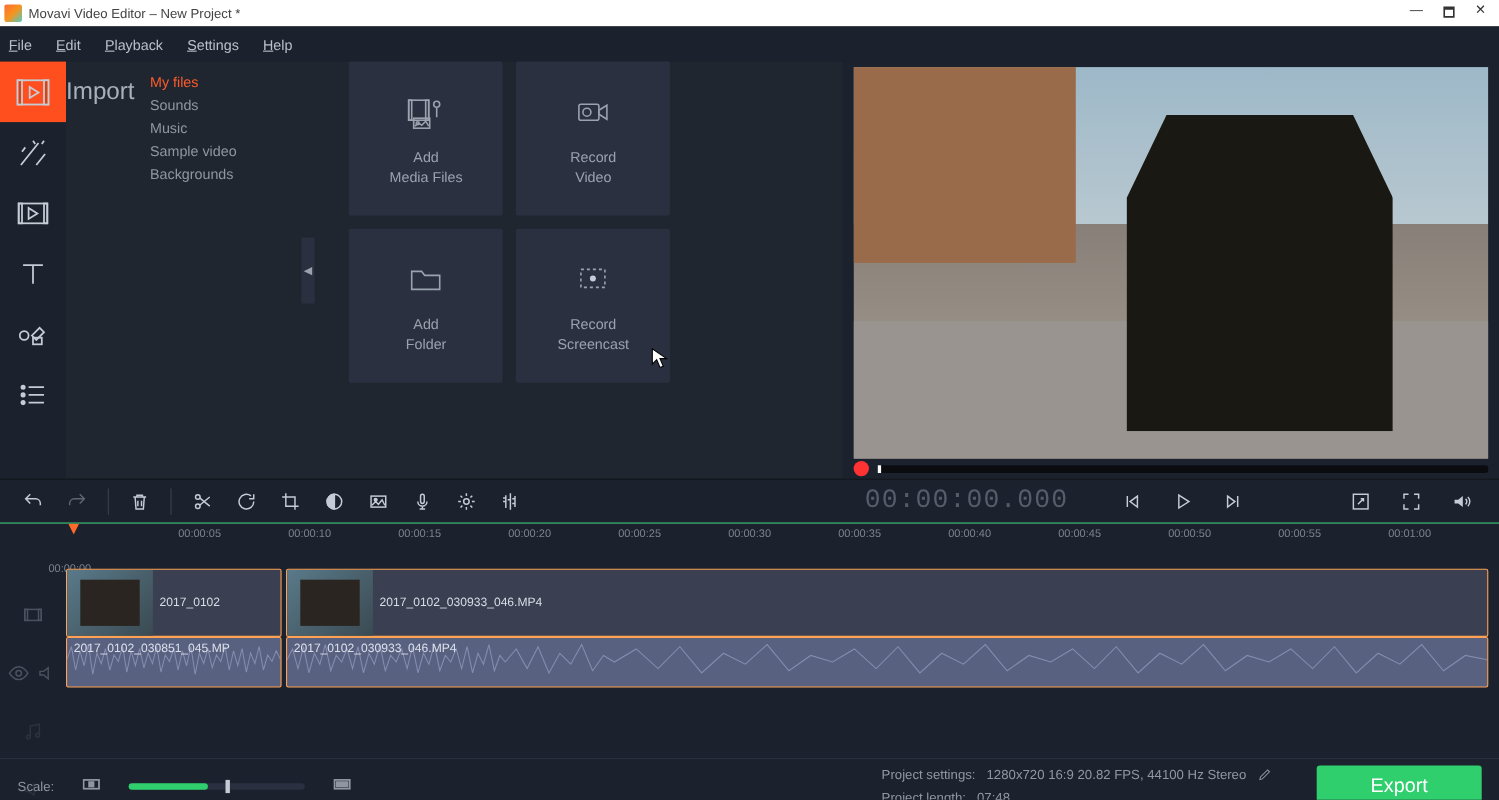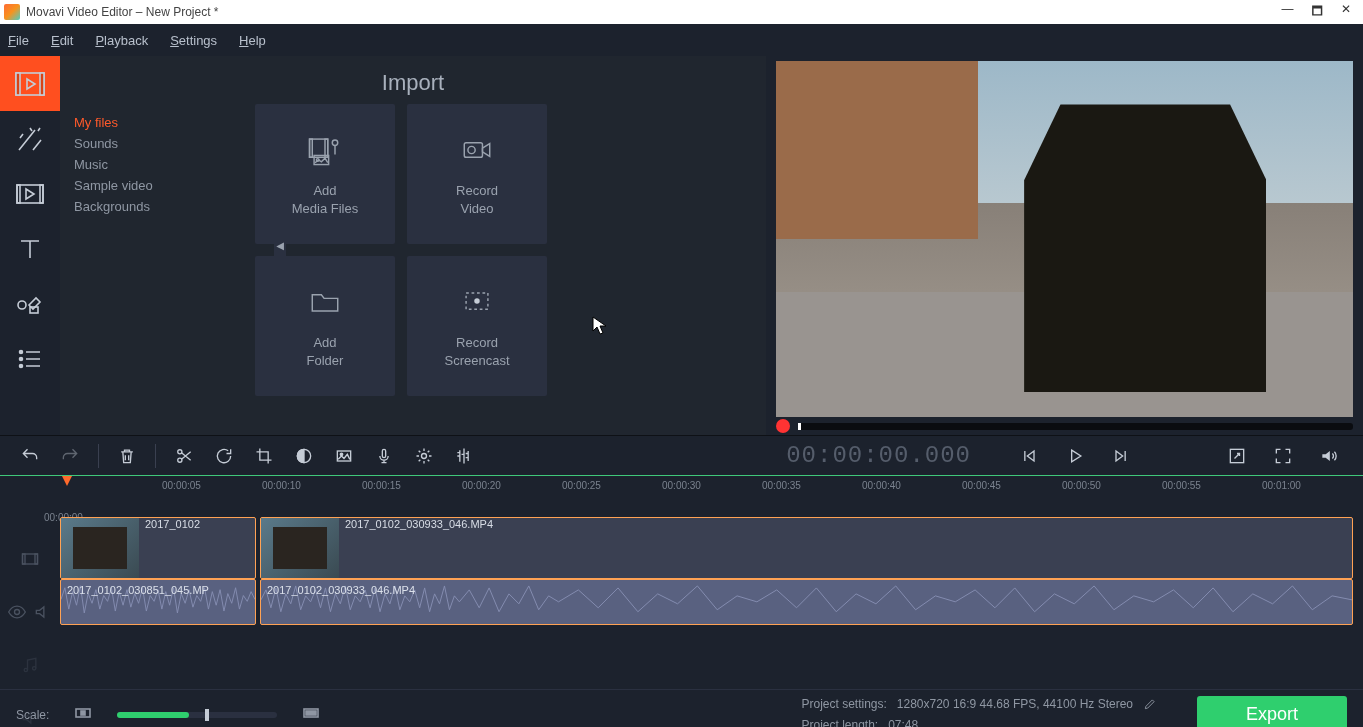"Import" .import-panel { flex-direction: column -> row }
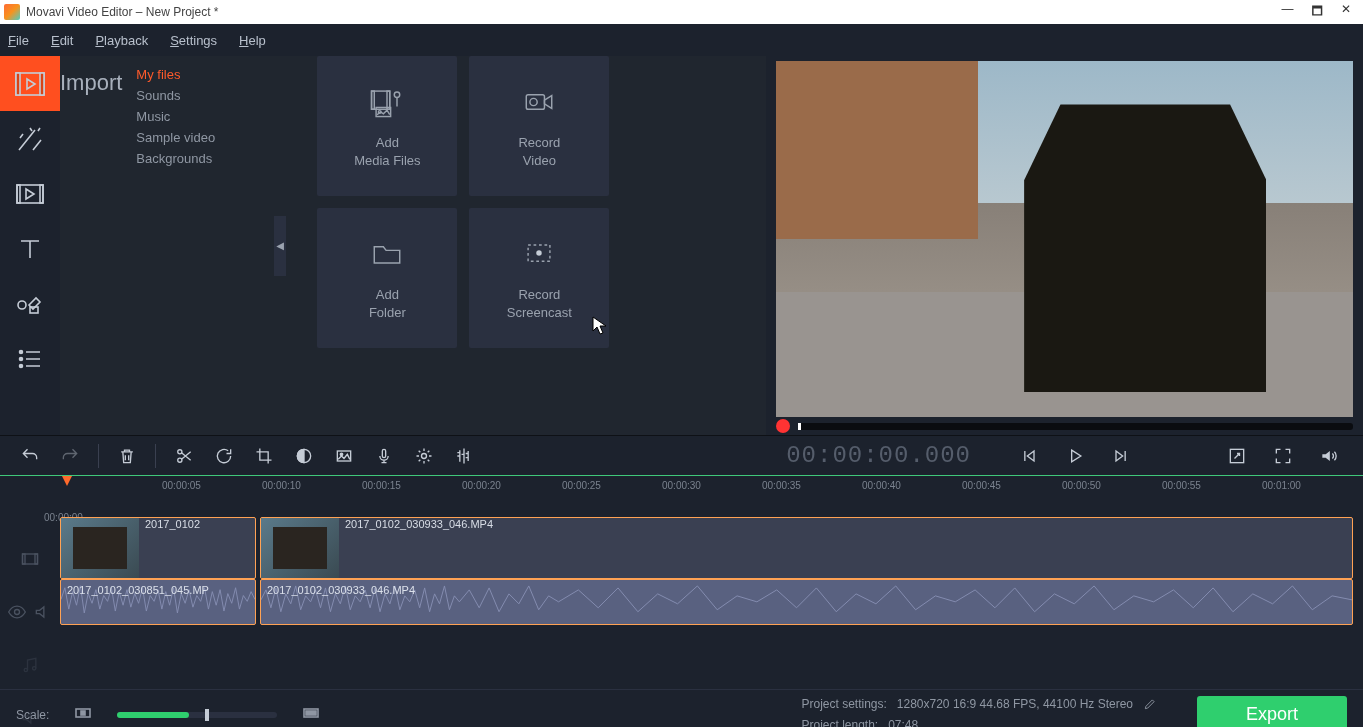"2017_0102" .clip { align-items: none -> center }
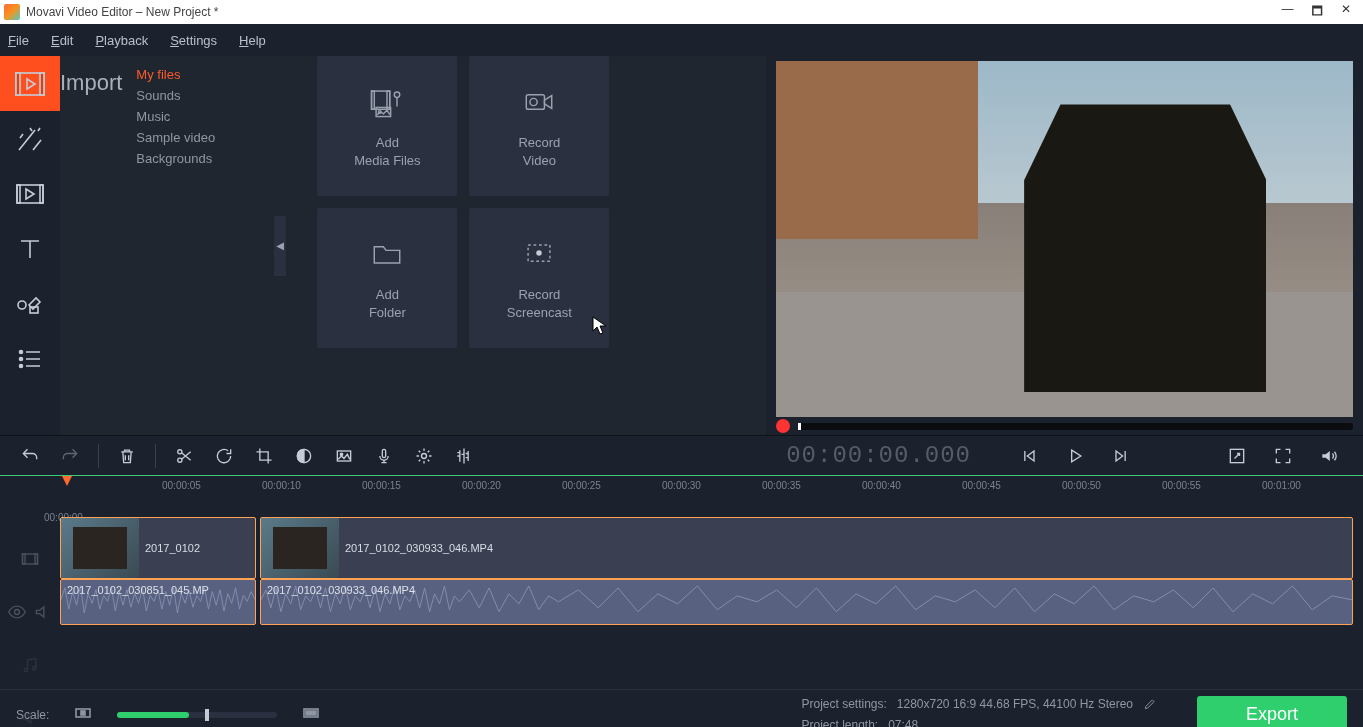"1280x720 16:9 44.68 FPS, 44100" span { text: 44.68 -> 20.82 }
